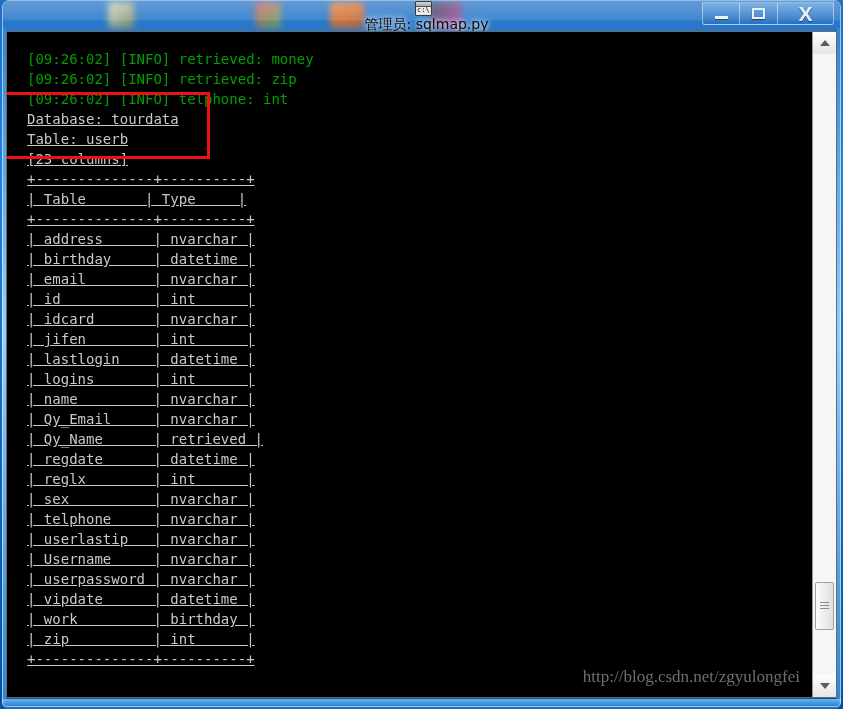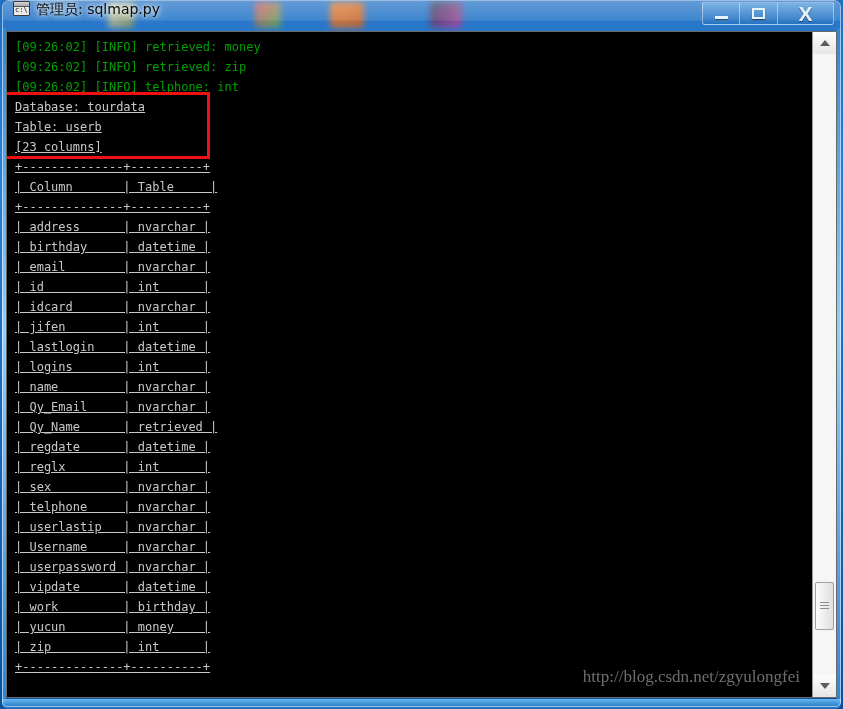"管理员: sqlmap.py" #titlebar { align-items: none -> center; flex-direction: none -> column }
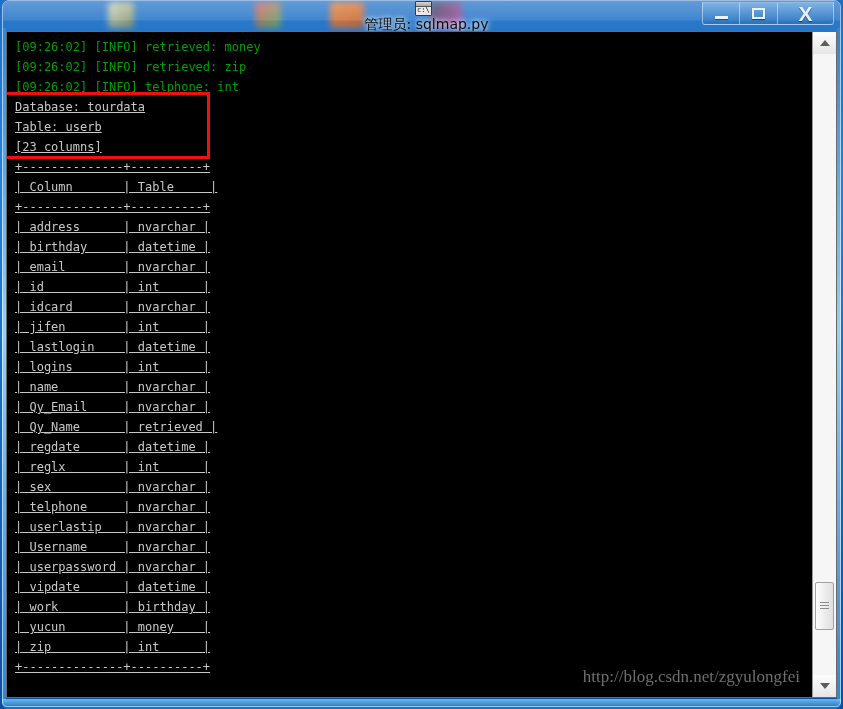"[09:26:02] [INFO] retrieved: money" pre#console-text { font-size: 12px -> 14px; margin: 0 -> 12px }
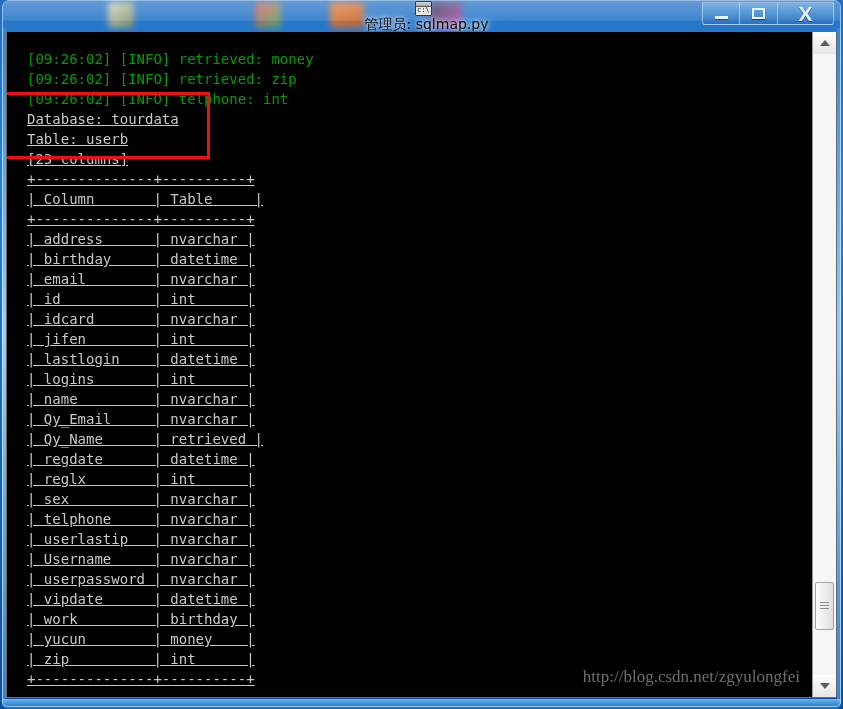"| Column | Table |" span.tbl { text: Column       | Table -> Table       | Type }
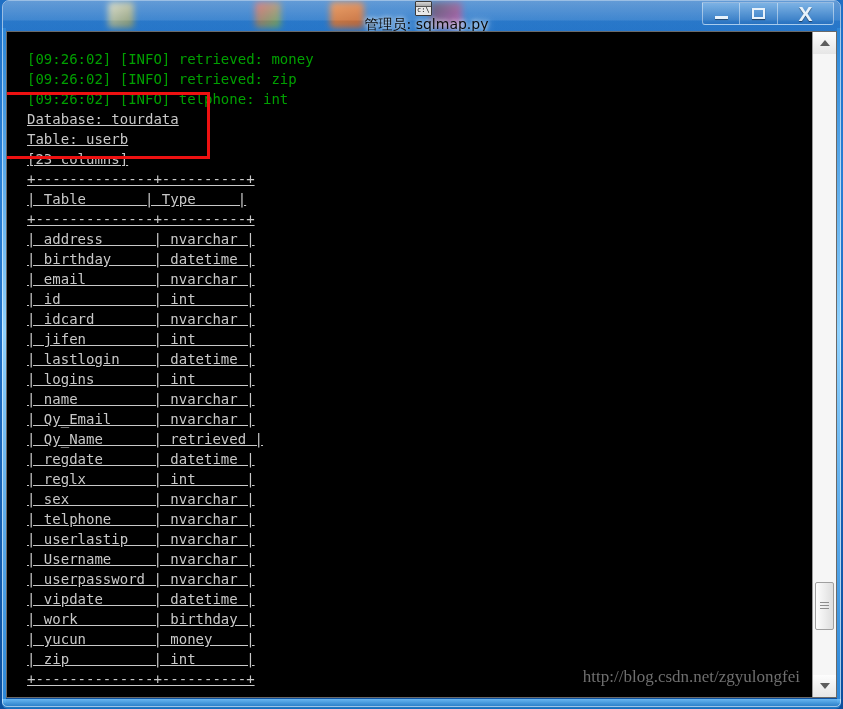"| yucun | money |" span.tbl { html: <span>| yucun | money | </span> -> none }
